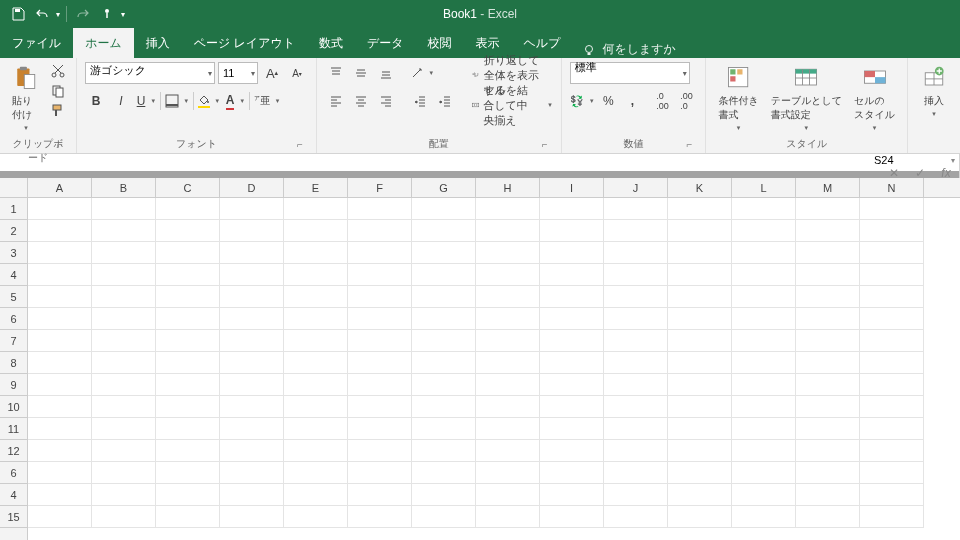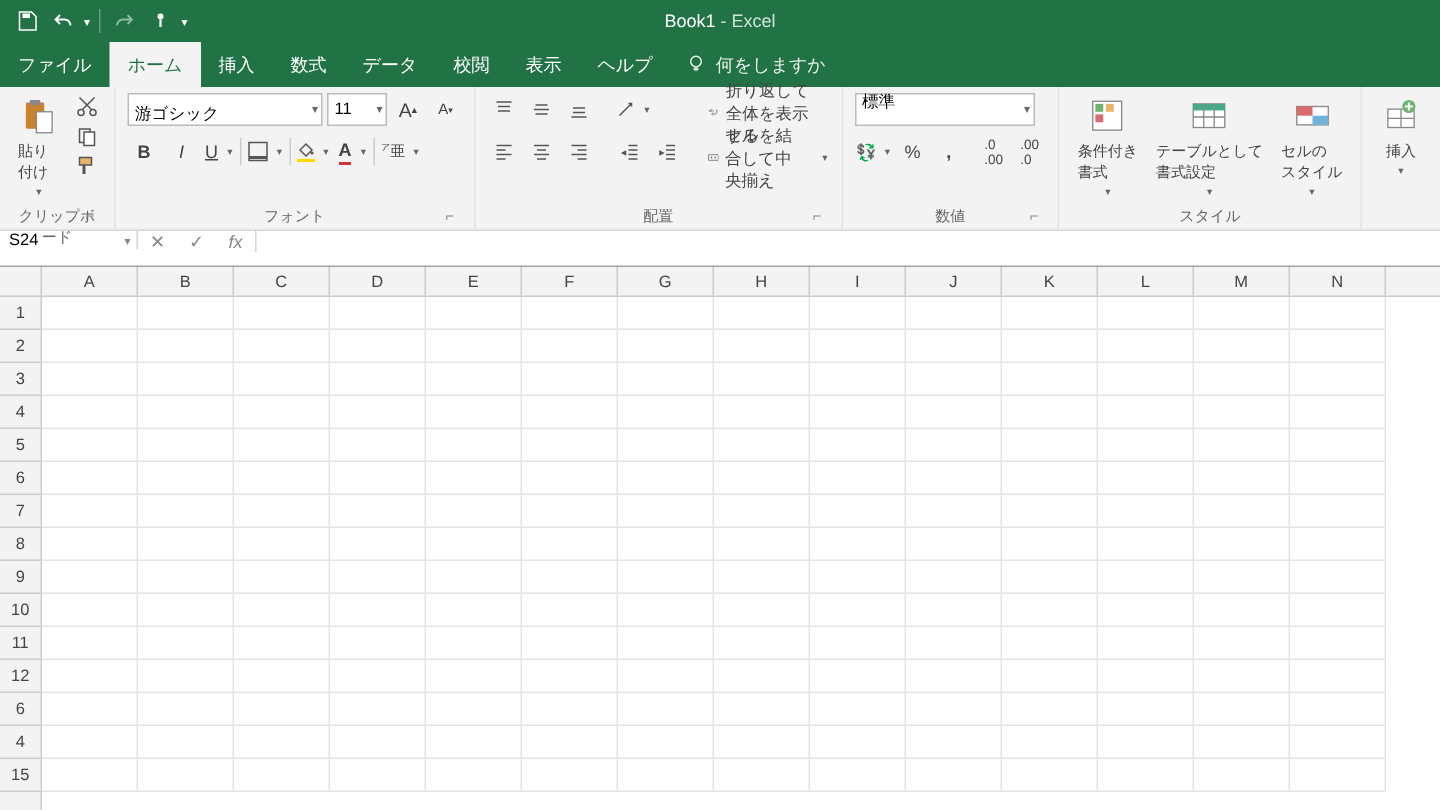"ページ レイアウト" div.menu-tab { html: none -> <div>ページ レイアウト</div> }
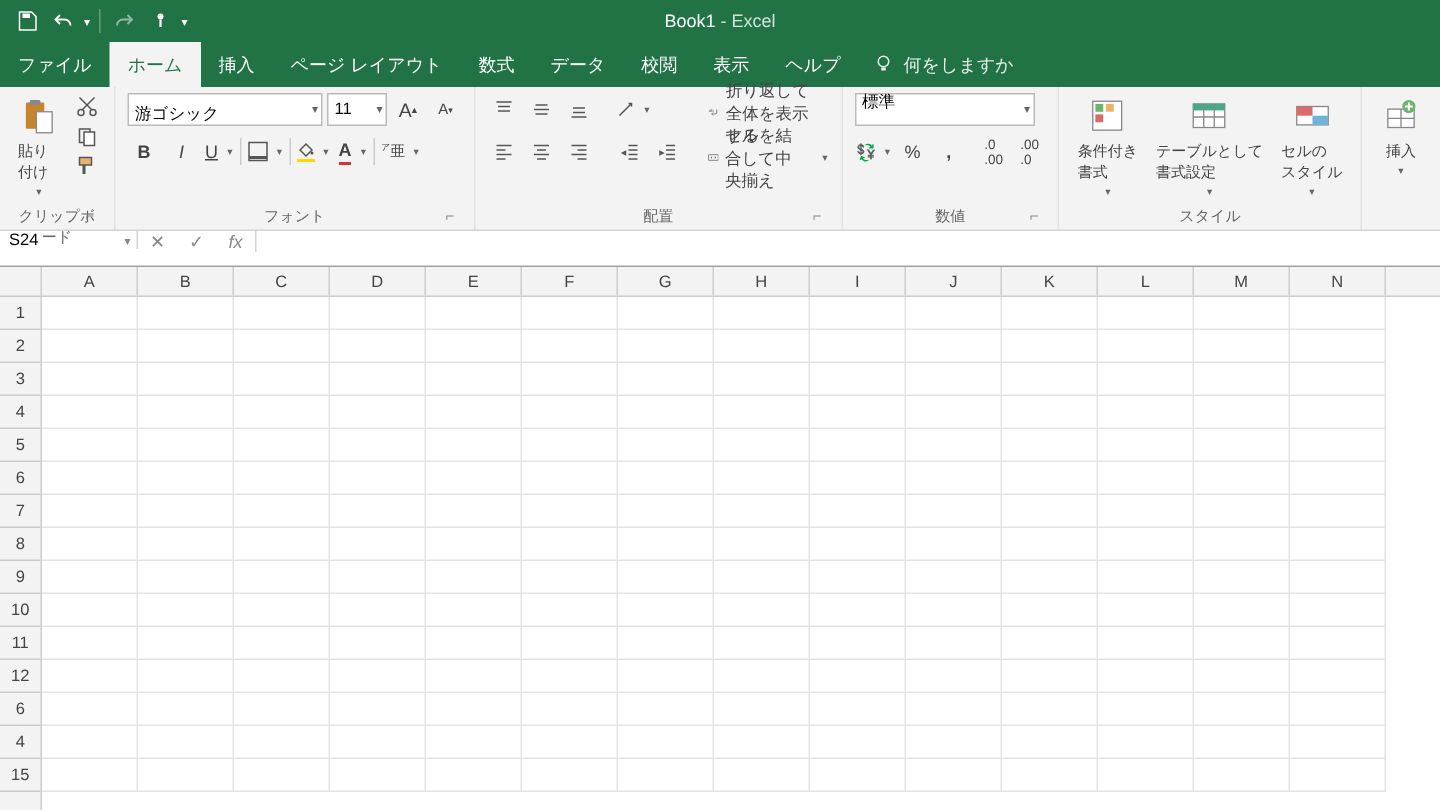"何をしますか" .tell-me { align-items: center -> flex-end }
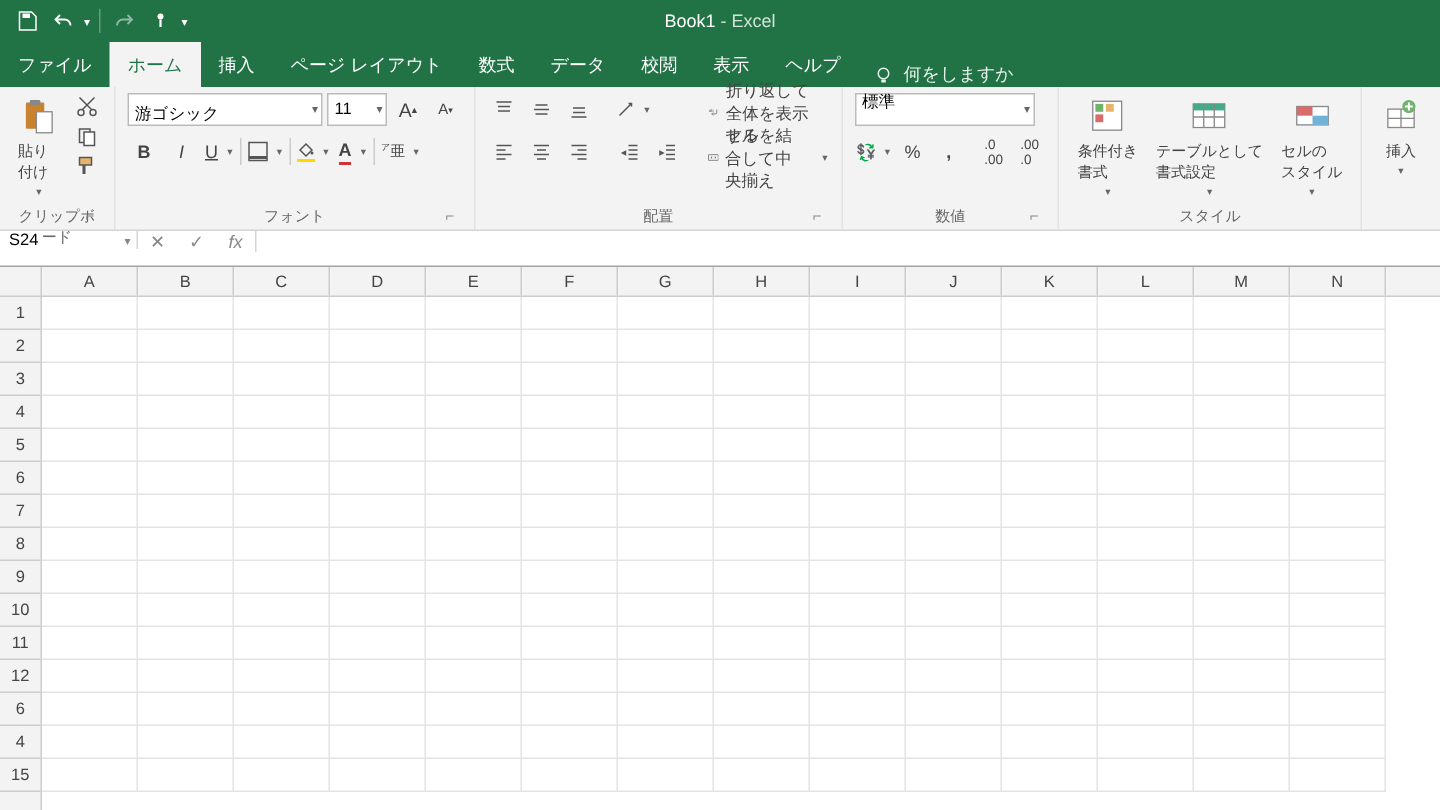"游ゴシック" .fontname { align-items: flex-end -> flex-start }
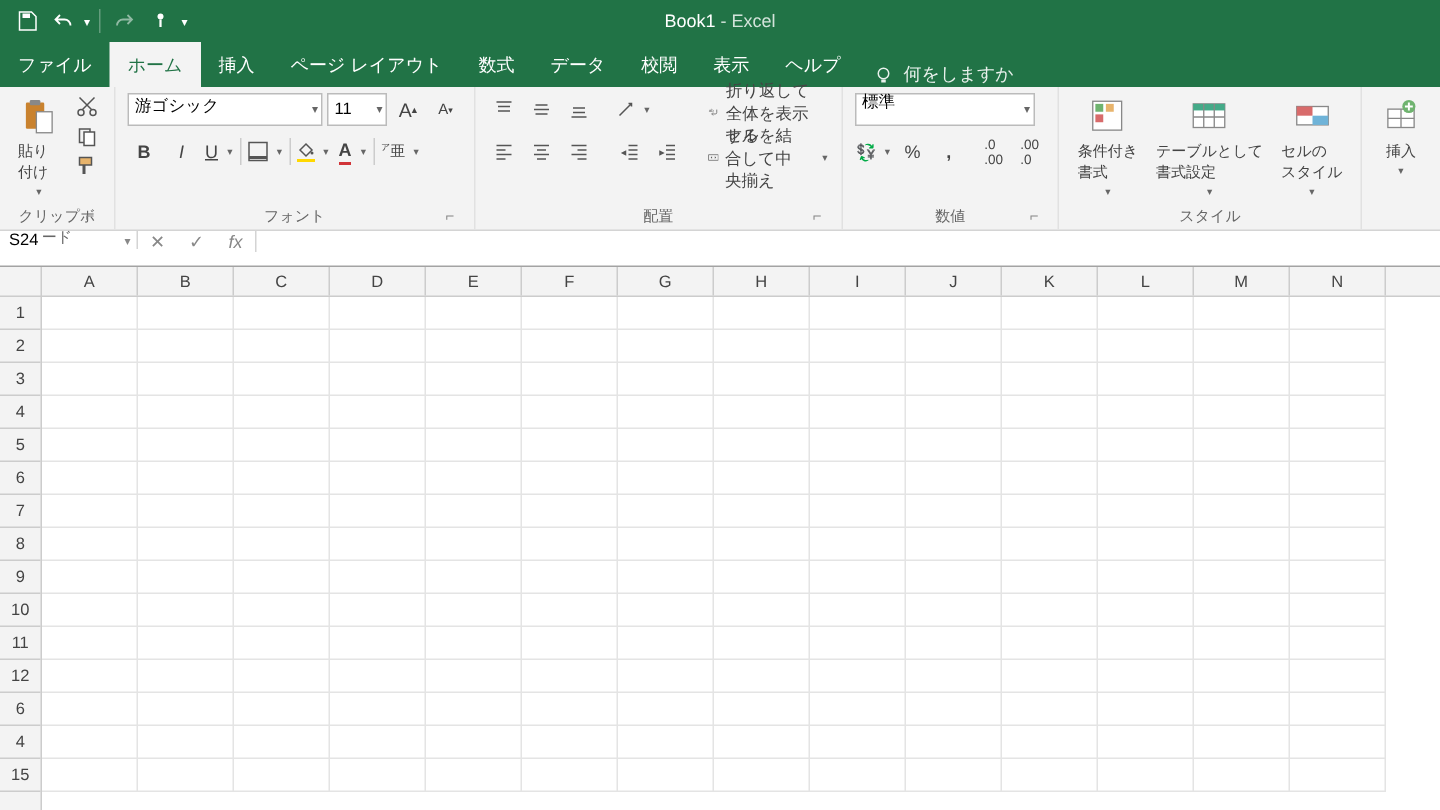"S24" .formula-bar { align-items: flex-start -> flex-end; border-bottom: 1px solid #a3a3a3 -> 7px solid #a3a3a3; flex-direction: none -> column }
